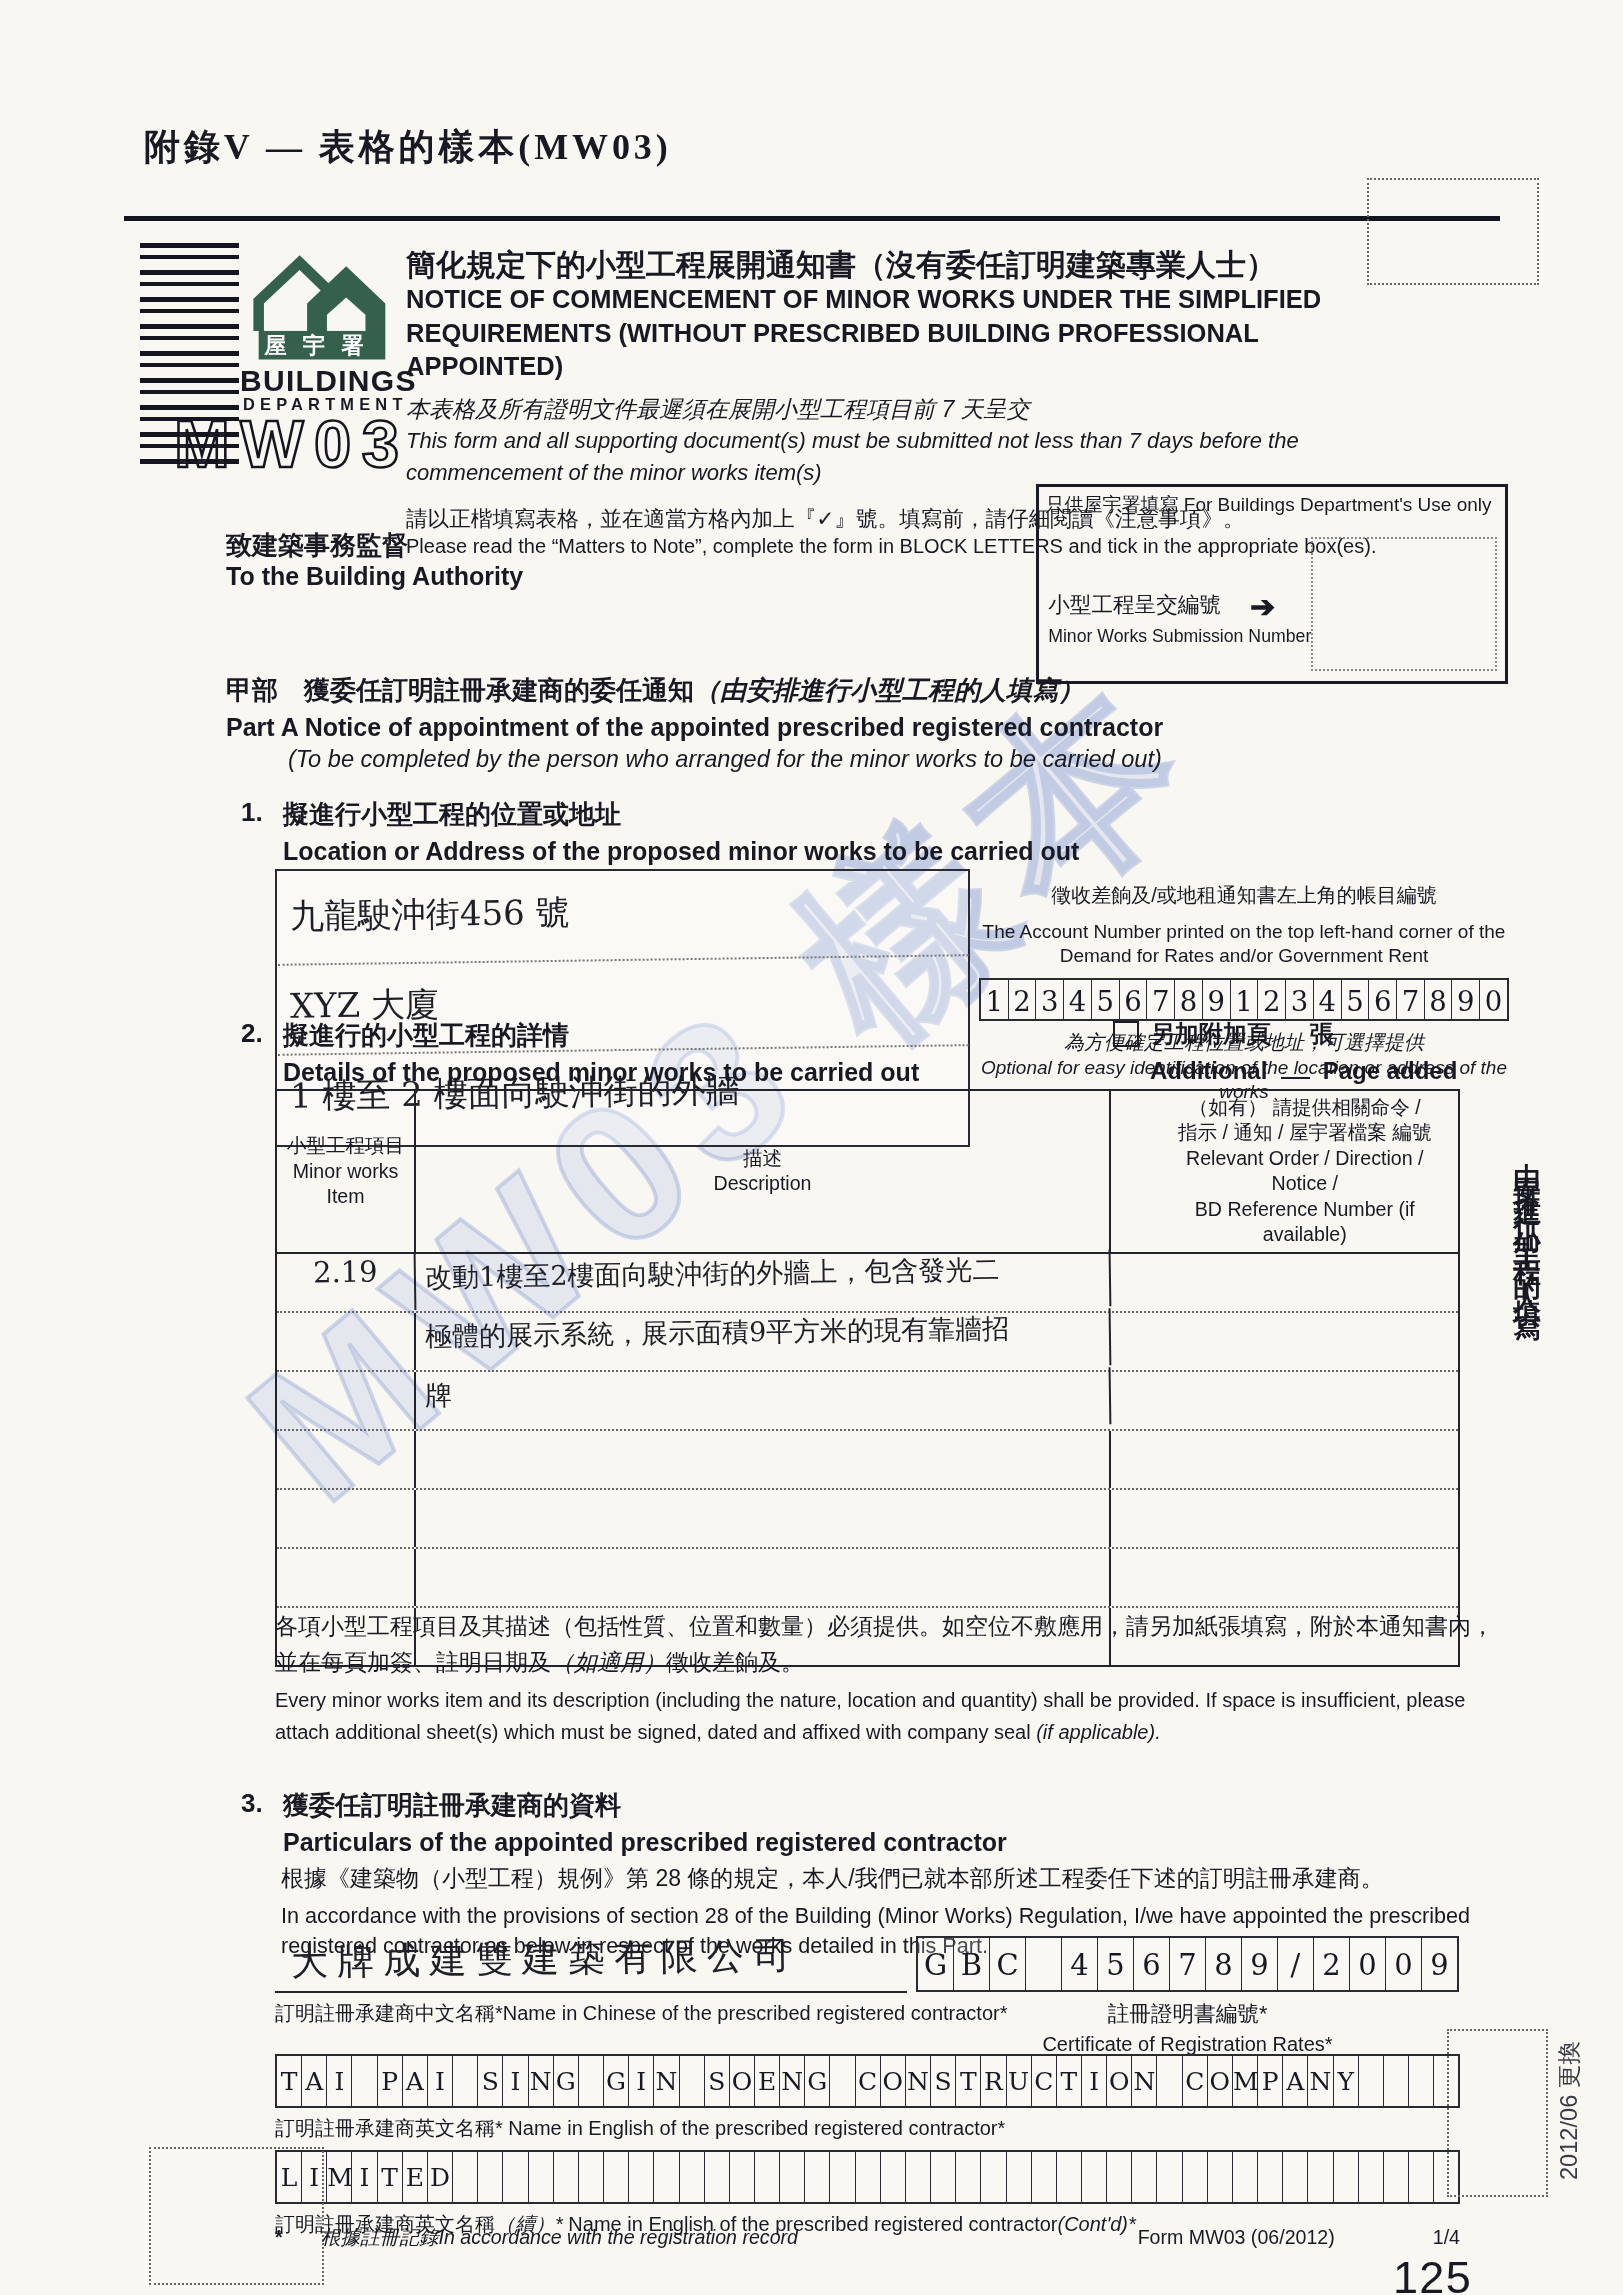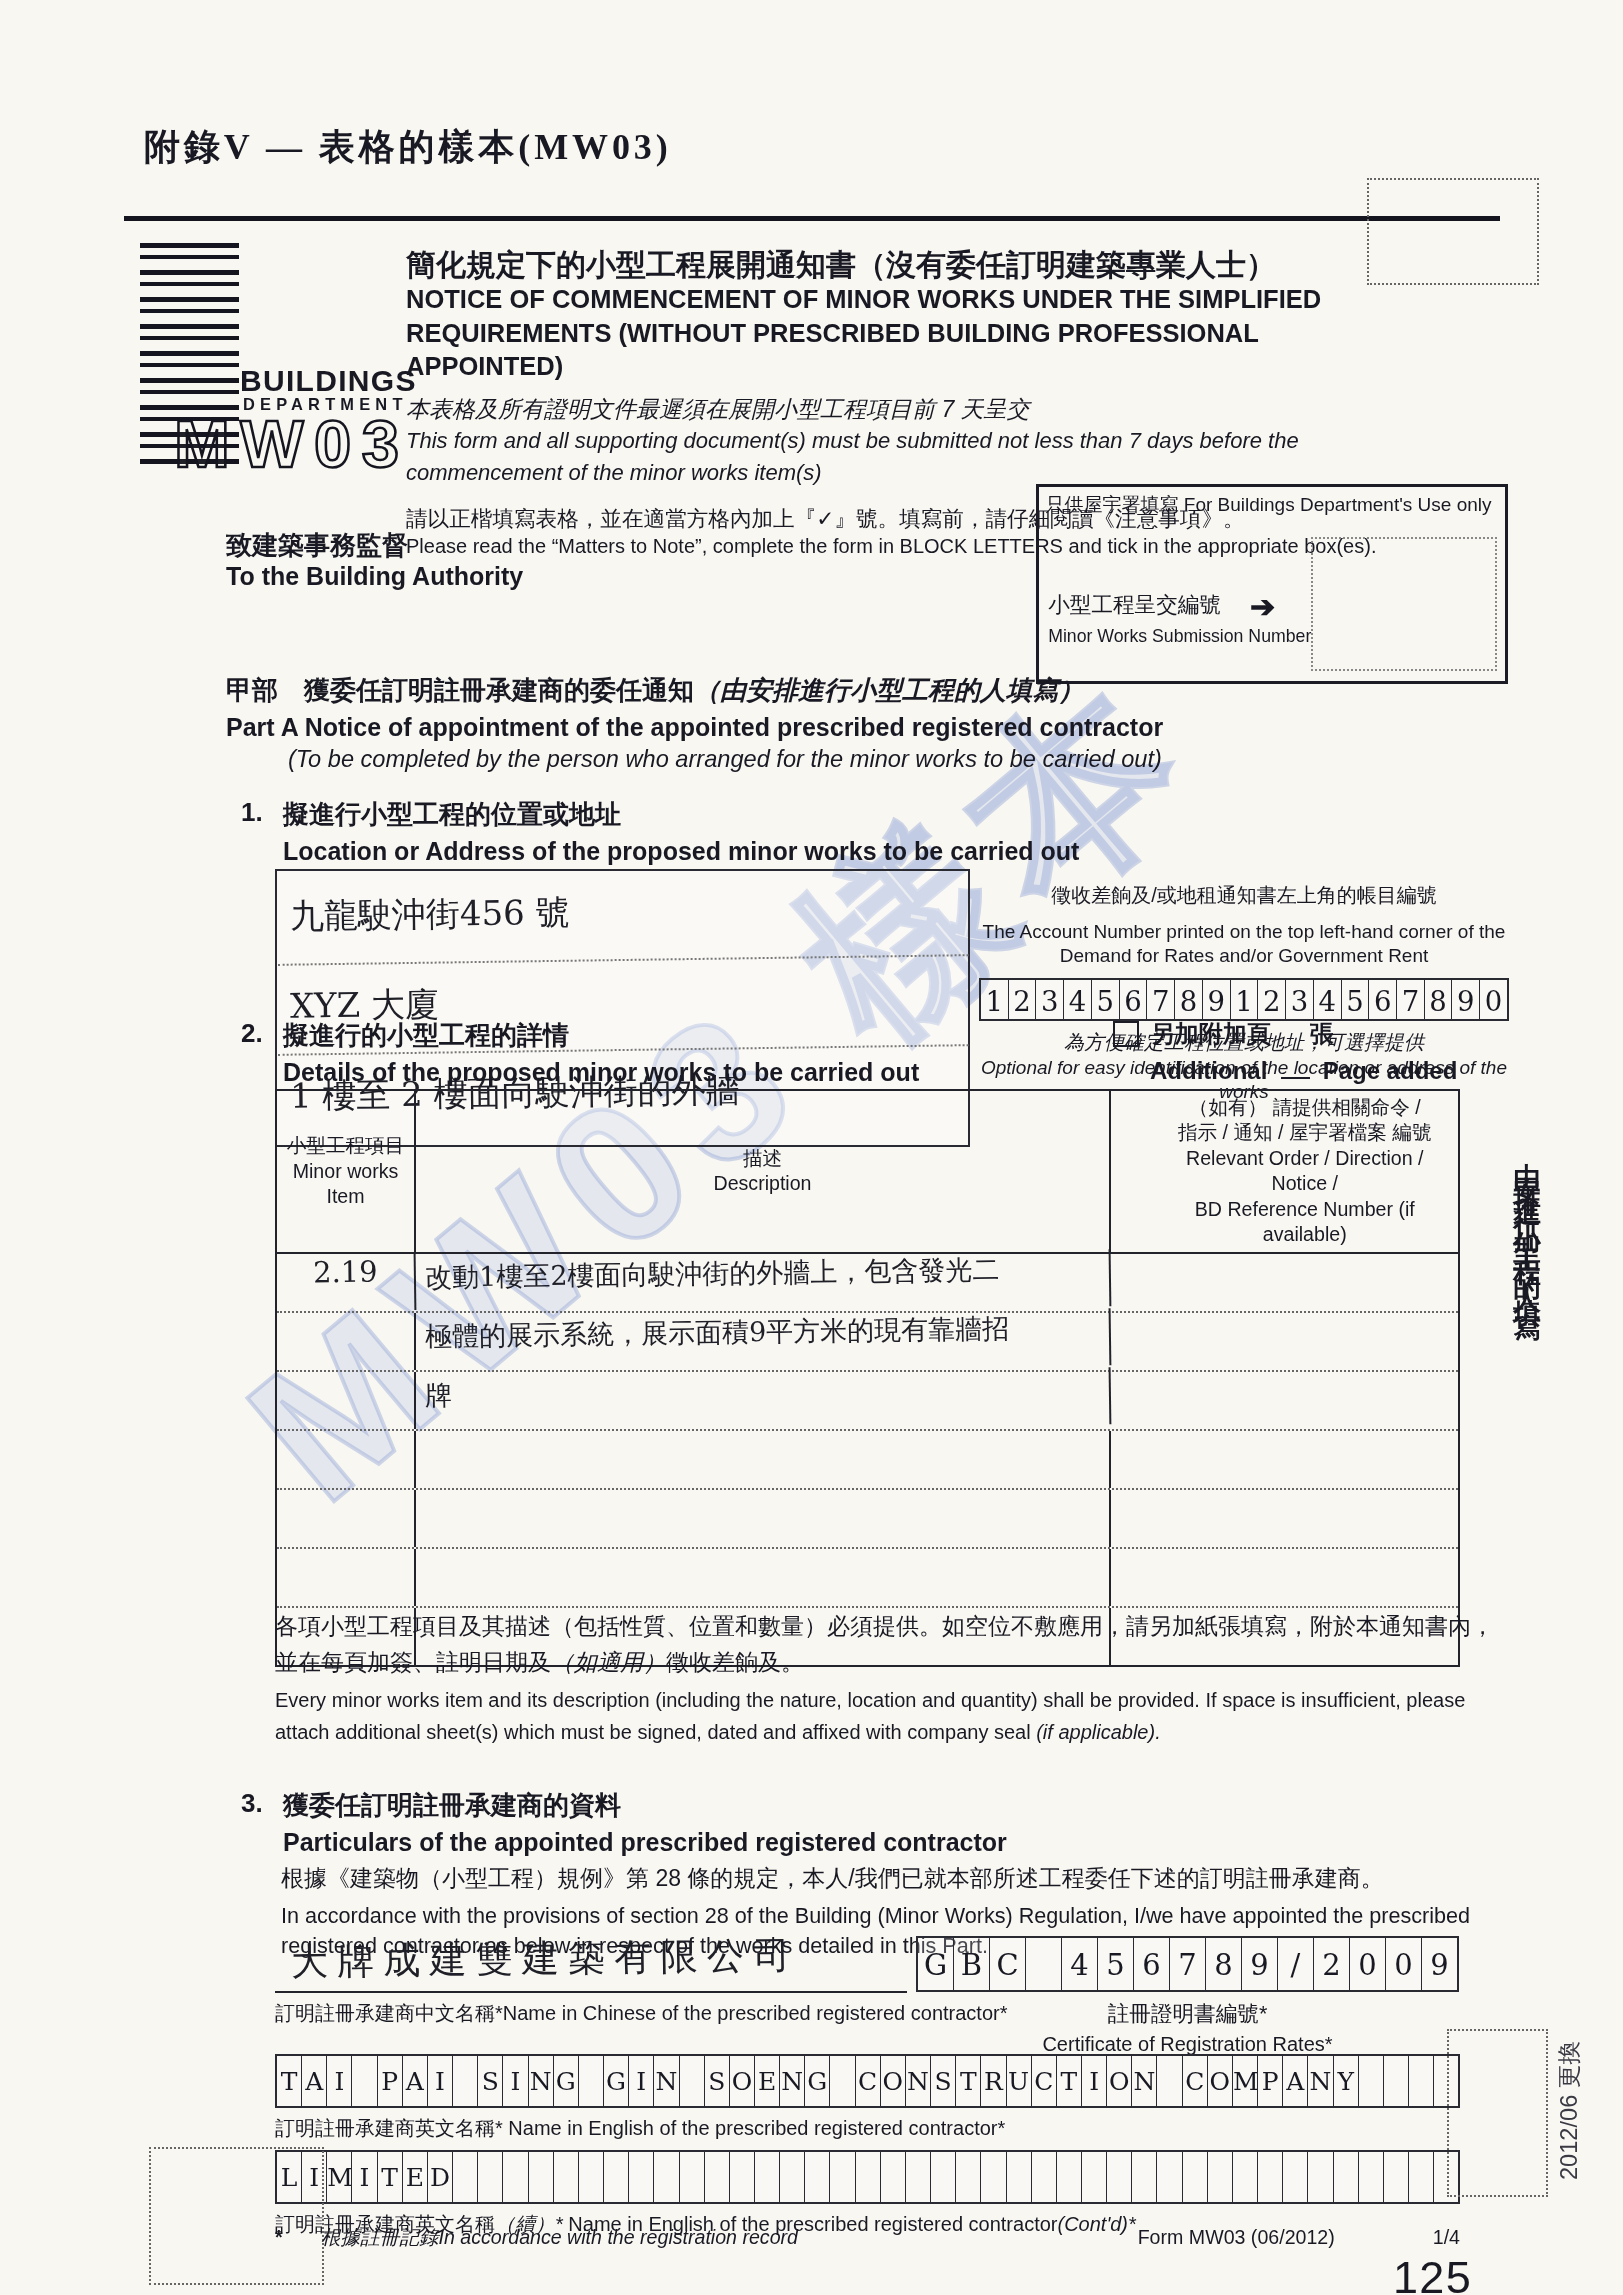"屋宇署" div.abs { html: none -> <div> <svg> <path></path> <path></path> <path></path> <rect></rect> <text>屋宇署</text> </svg> </div> }
